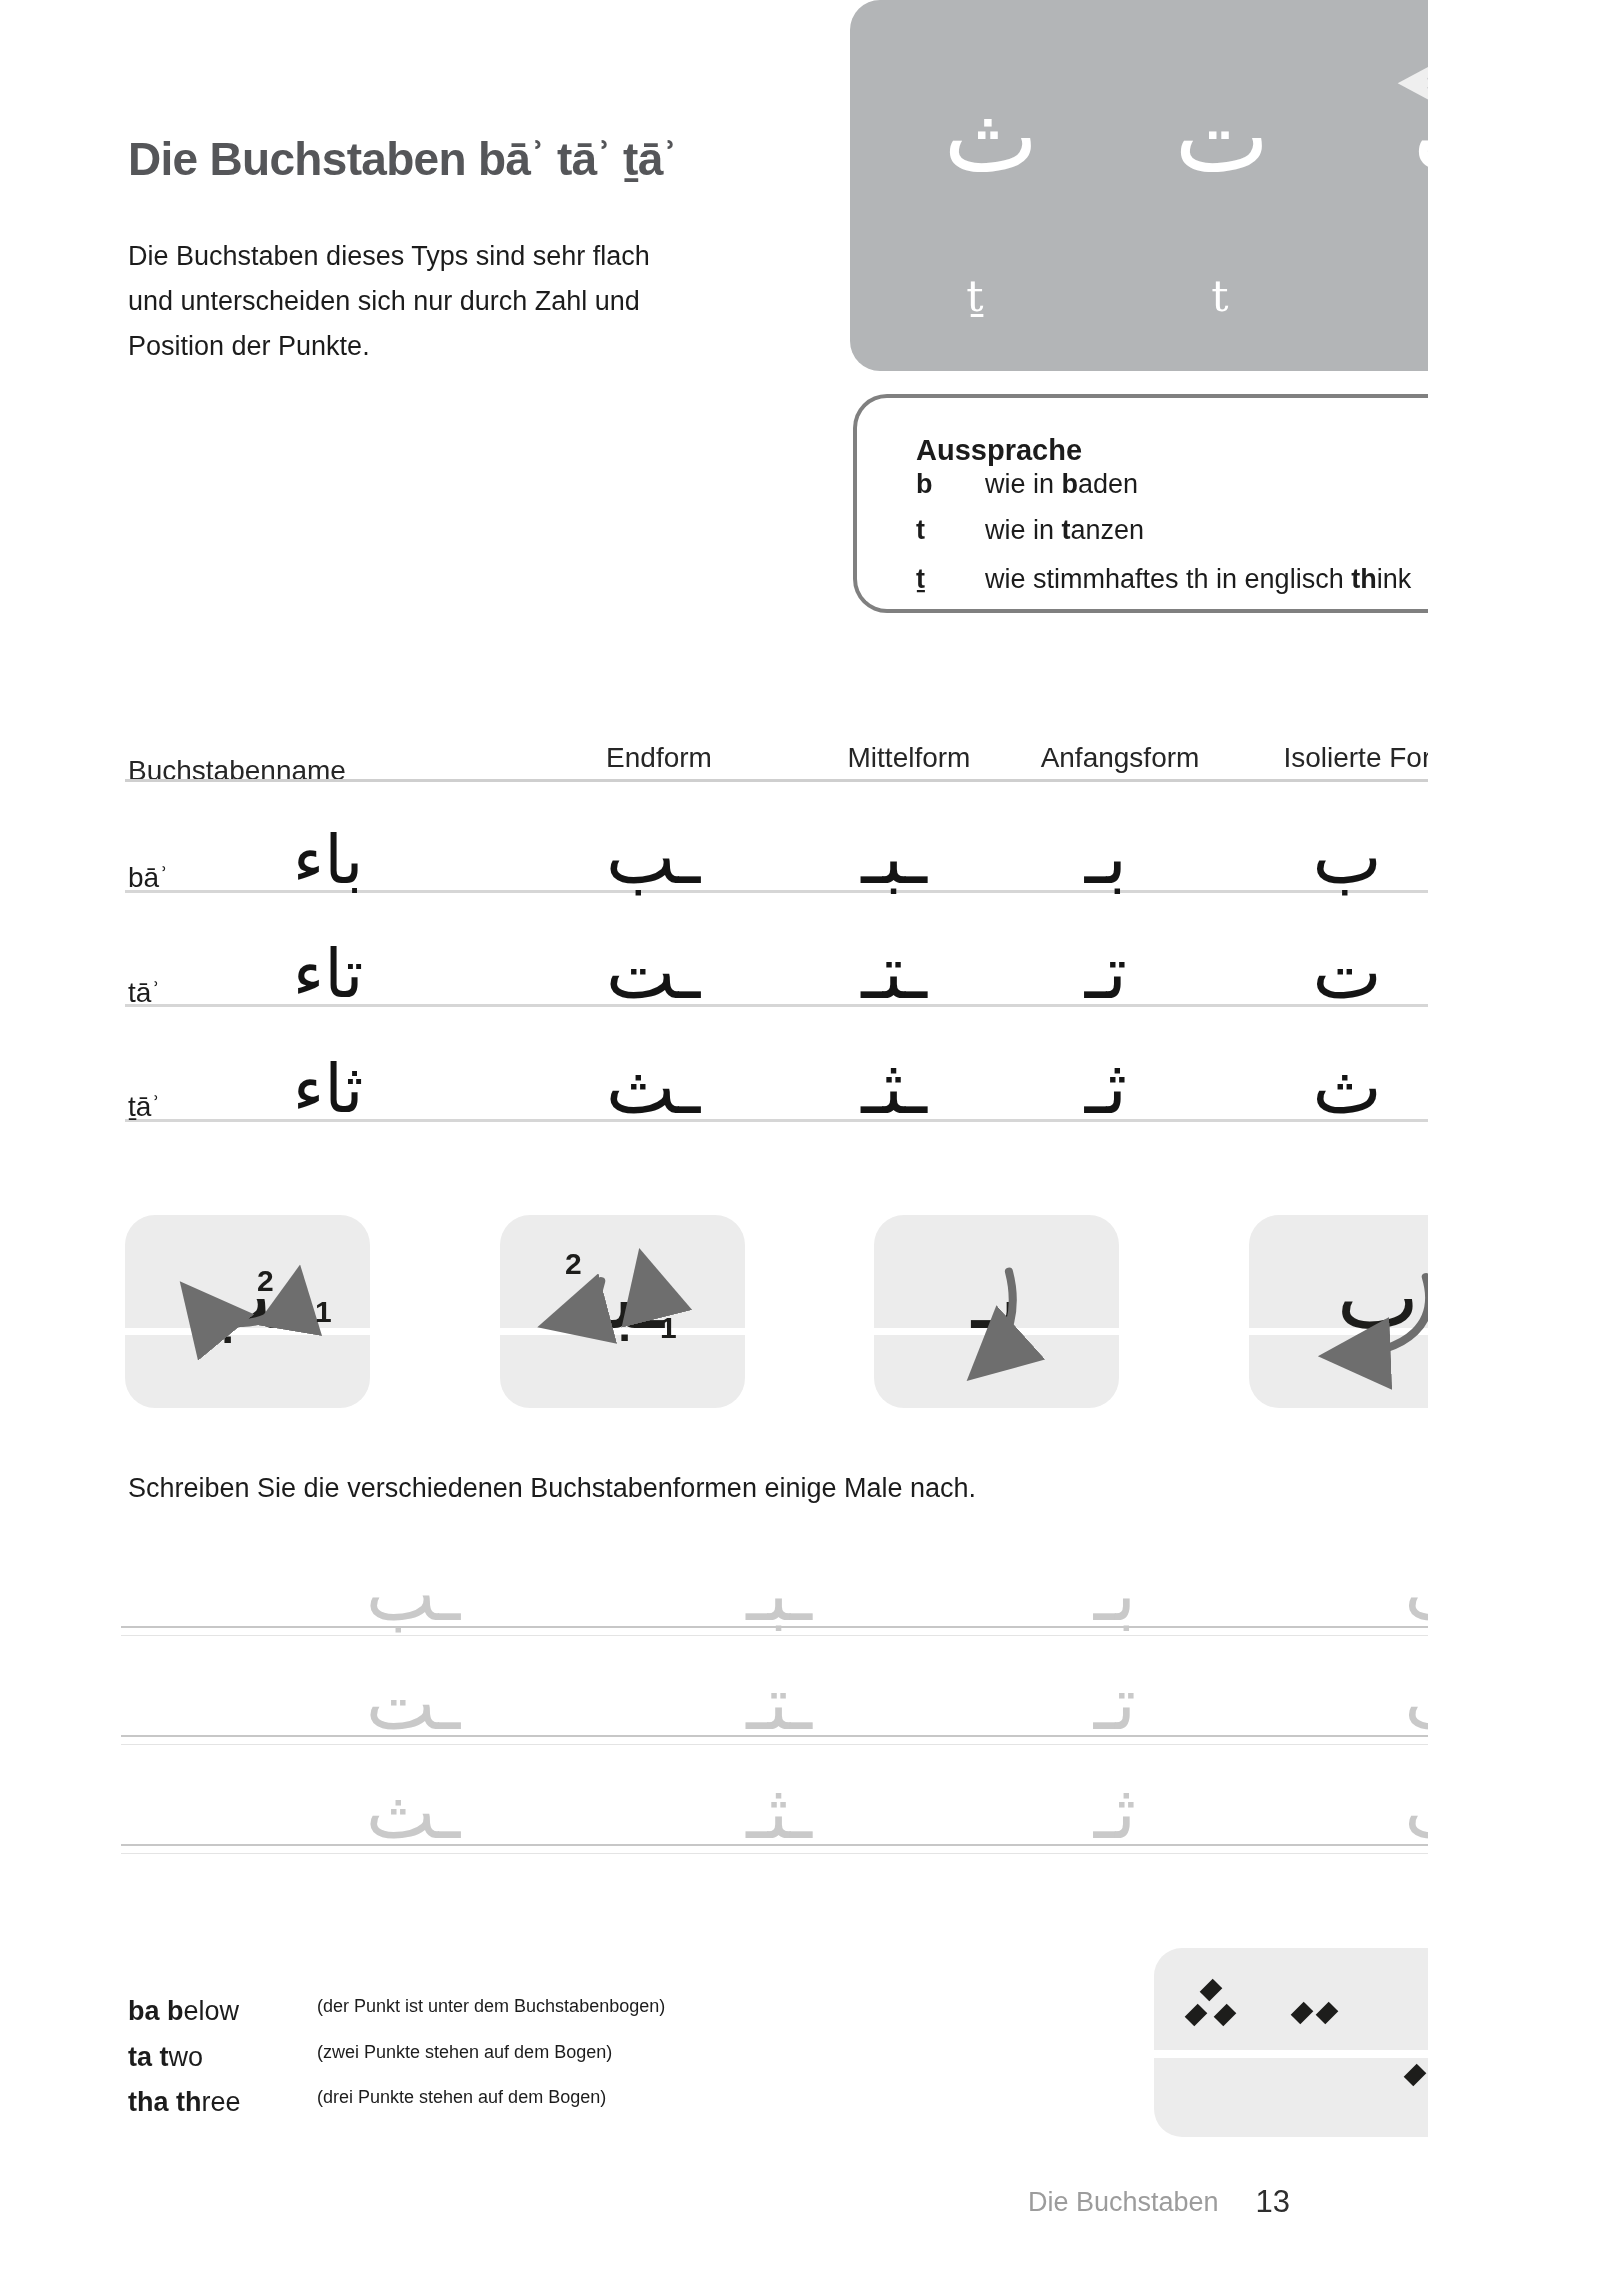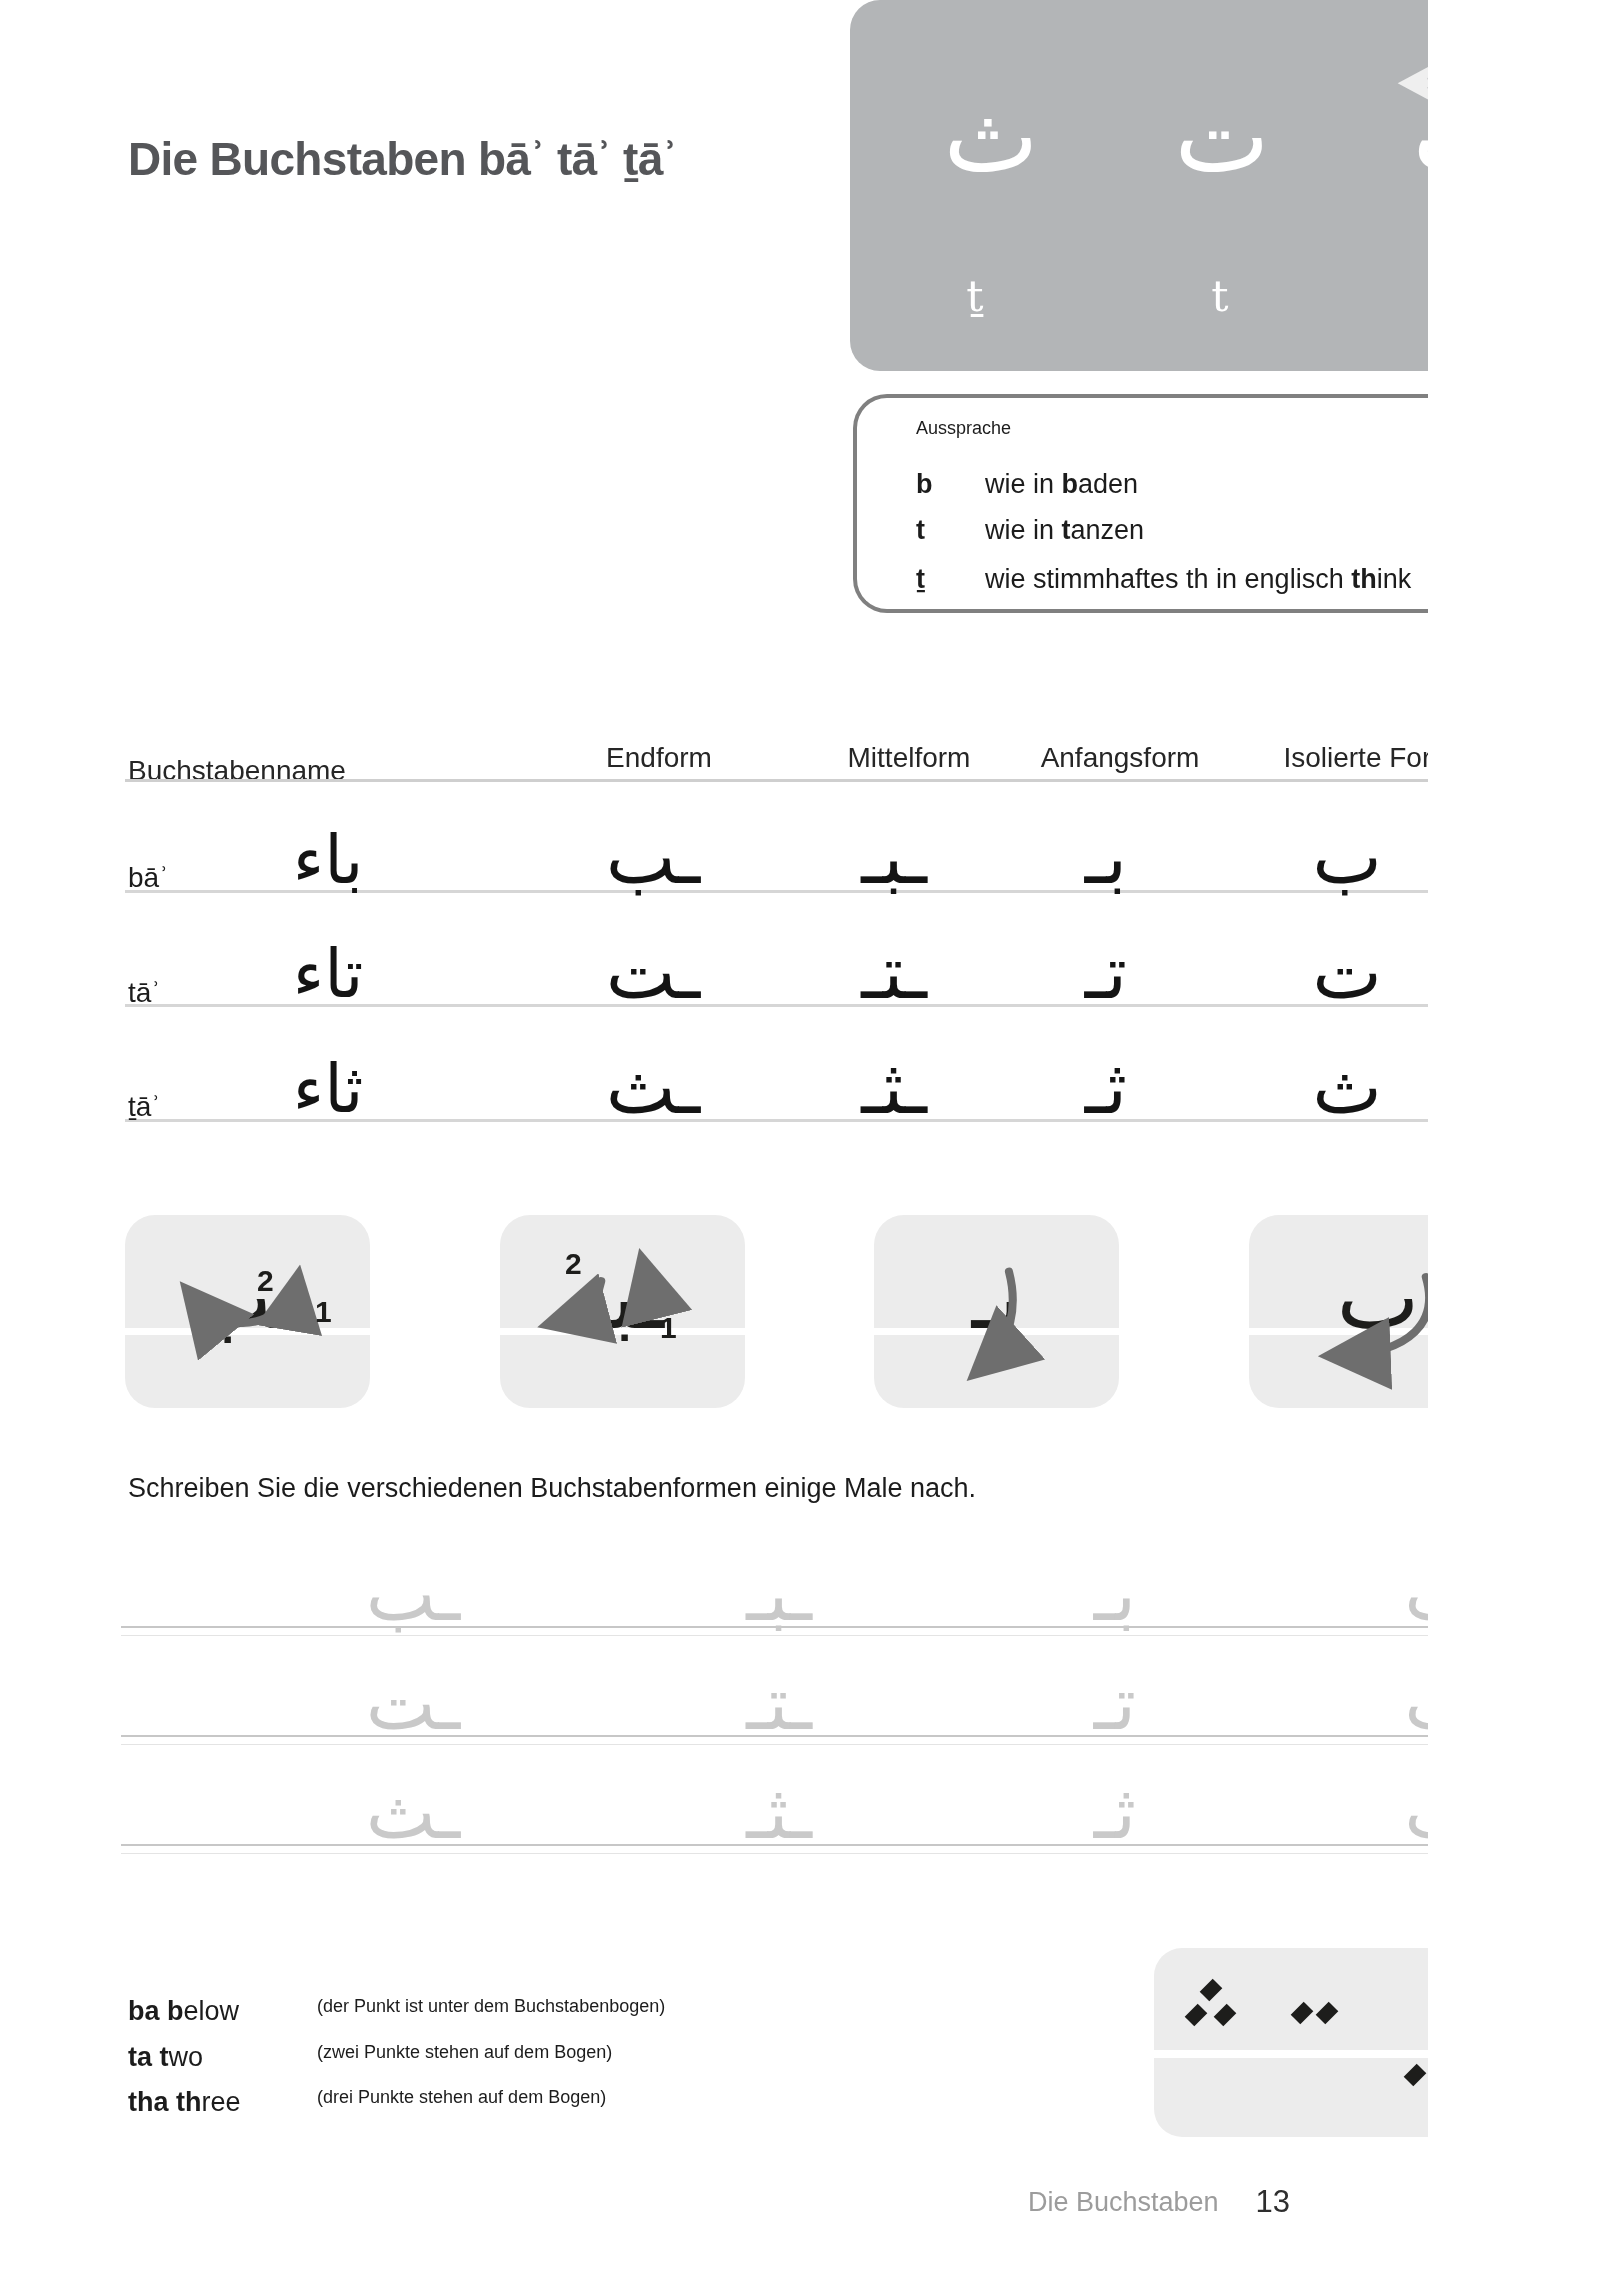"Die Buchstaben dieses Typs sind" div.abs { html: none -> <div> <div>Die Buchstaben dieses Typs sind sehr flach</div> <div>und unterscheiden sich nur durch Zahl und</div> <div>Position der Punkte.</div> </div> }
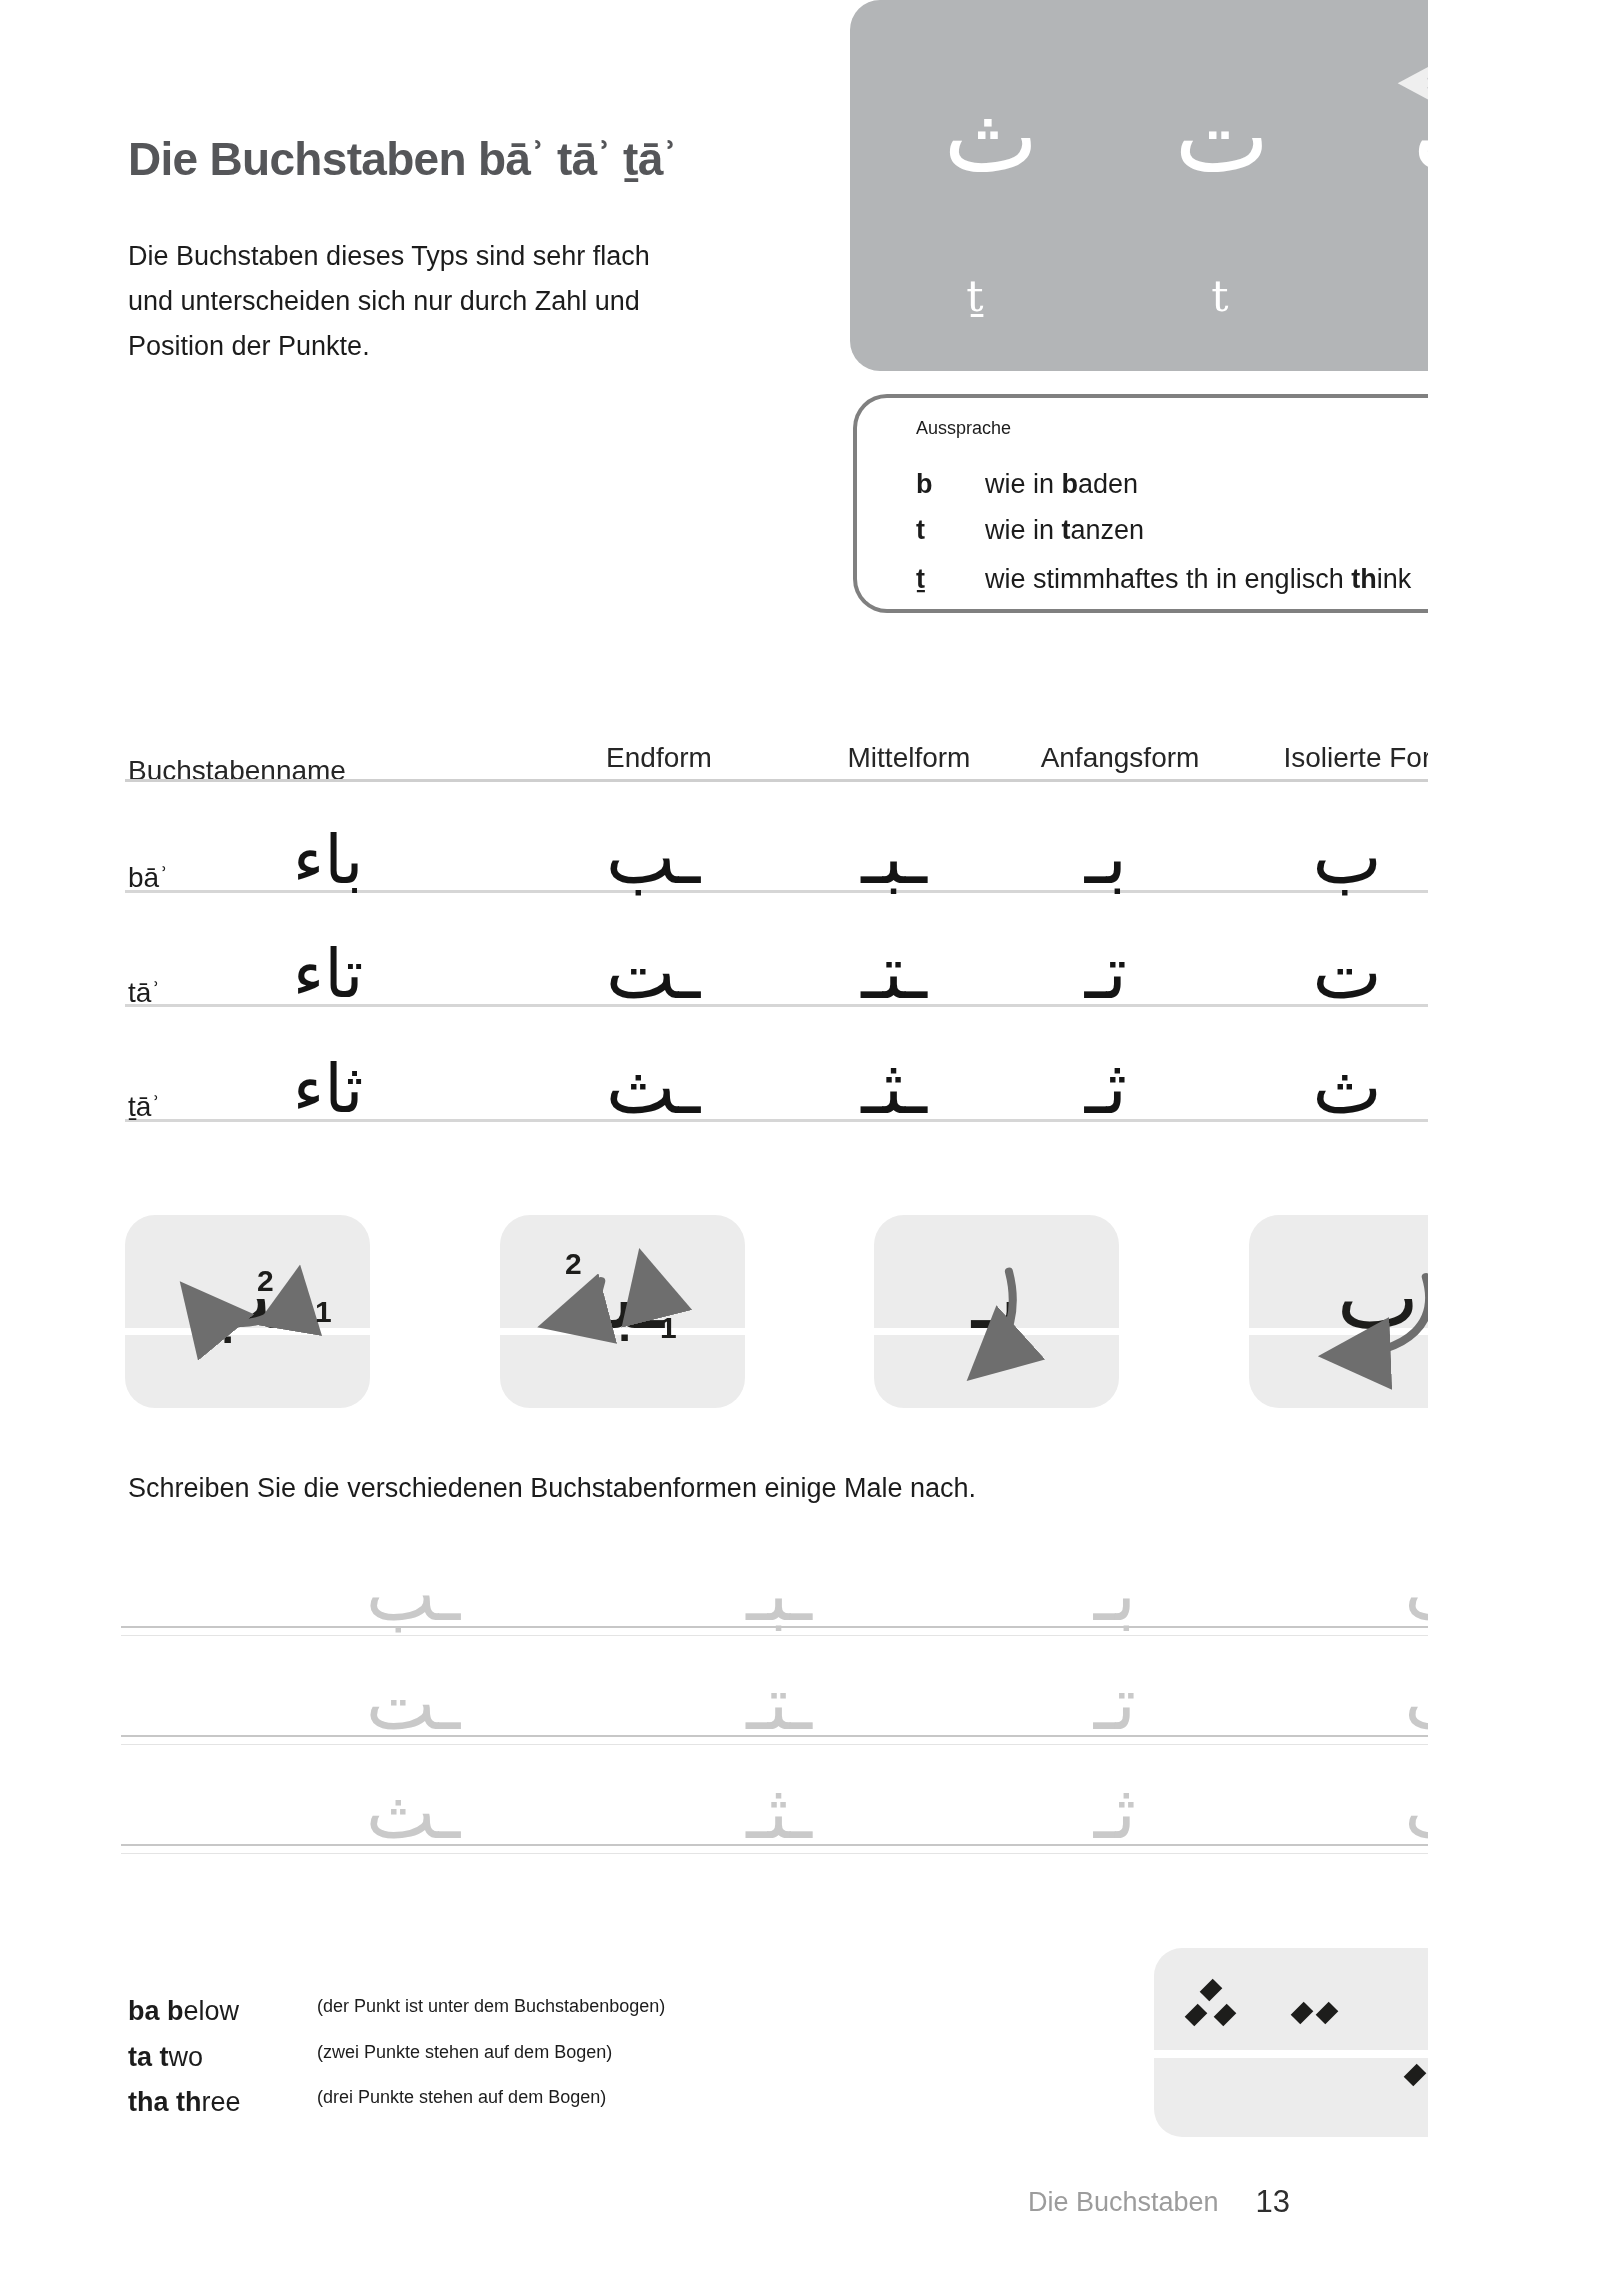"Aussprache" .pron-title { font-size: 18px -> 29px; font-weight: normal -> bold; top: 20px -> 36px }
